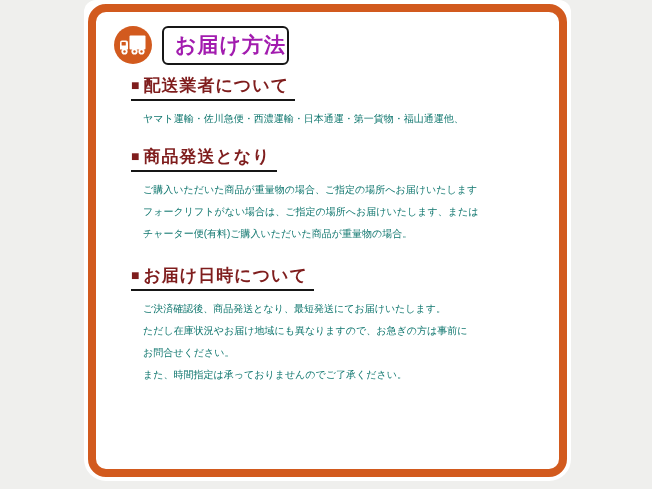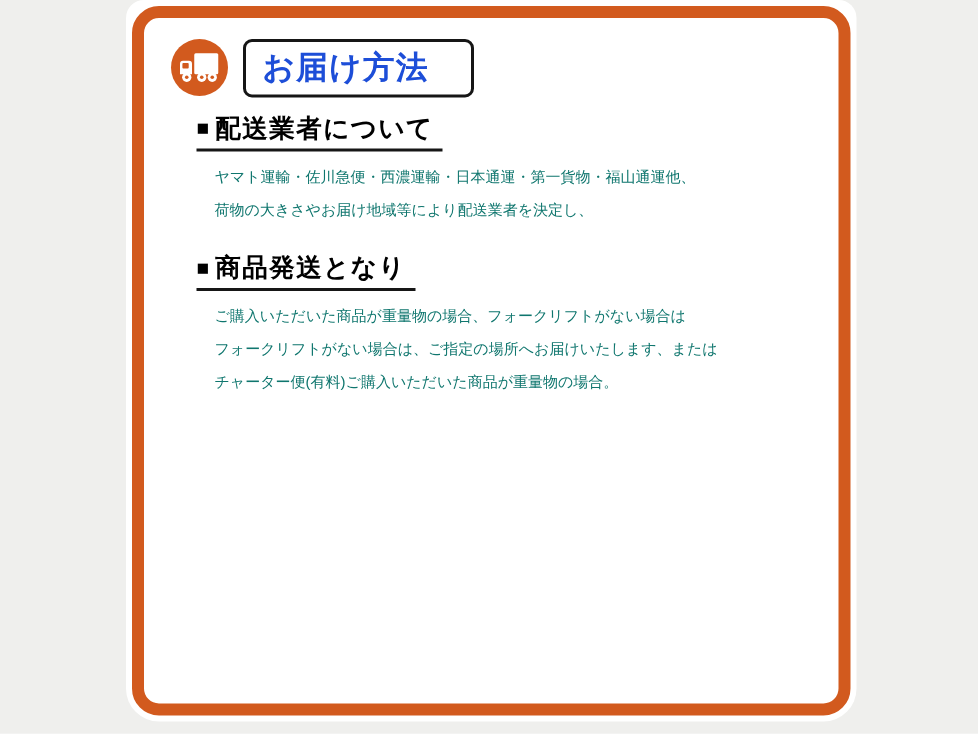"お届け方法" .title-box { color: #1d4ed8 -> #a21caf; padding: 3px 28px 4px 11px -> 3px 1px 4px 11px }
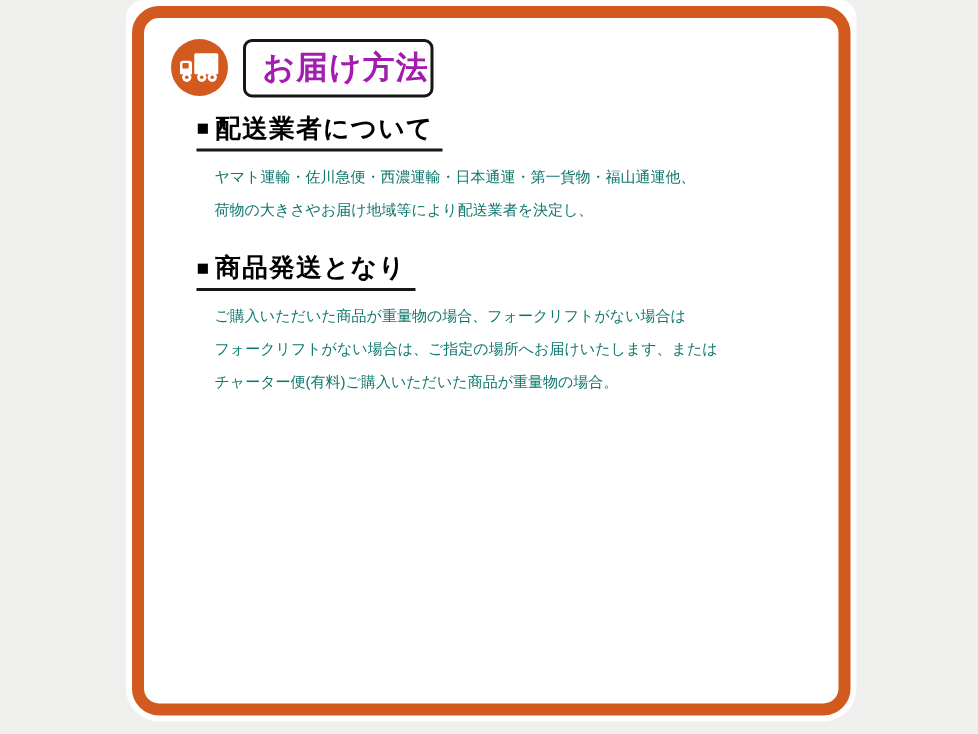"■ 配送業者について" .sec-head { color: #000000 -> #7f1d1d }
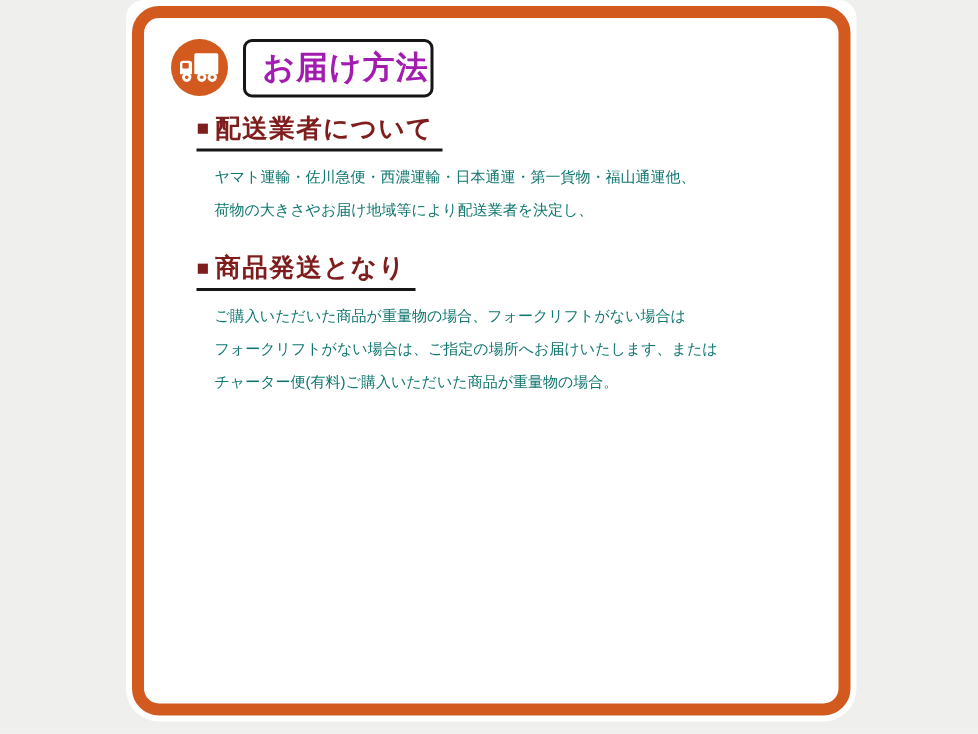"荷物の大きさやお届け地域等により配送業者を決定し、" p.line { html: <p>荷物の大きさやお届け地域等により配送業者を決定し、</p> -> none }
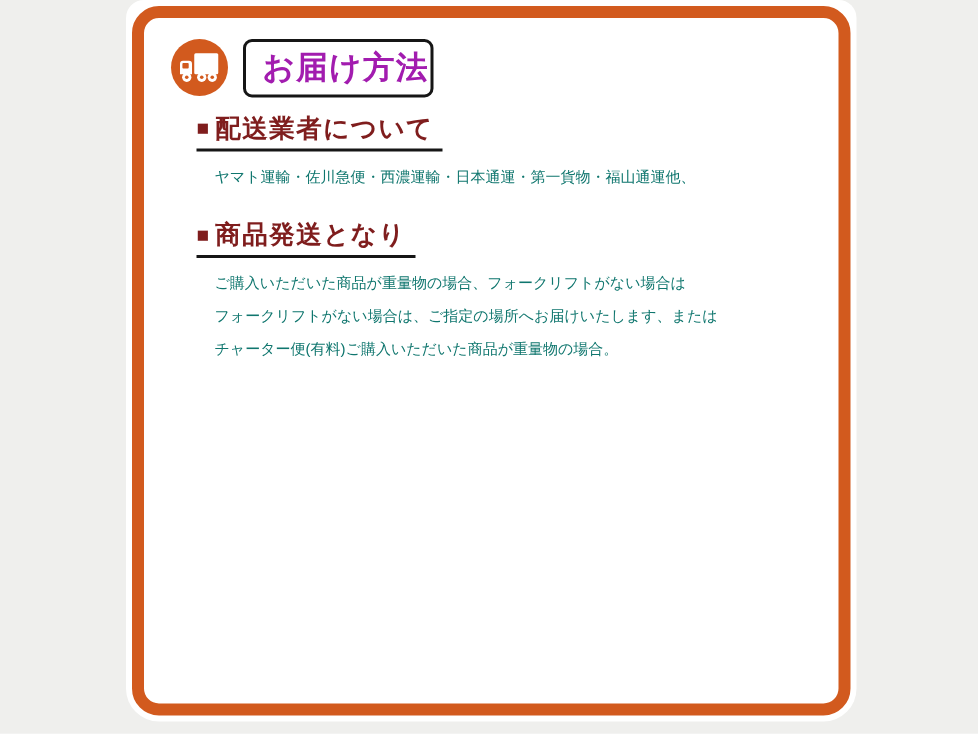"ご購入いただいた商品が重量物の場合、フォークリフトがない場合は" p.line { text: フォークリフトがない場合は -> ご指定の場所へお届けいたします }
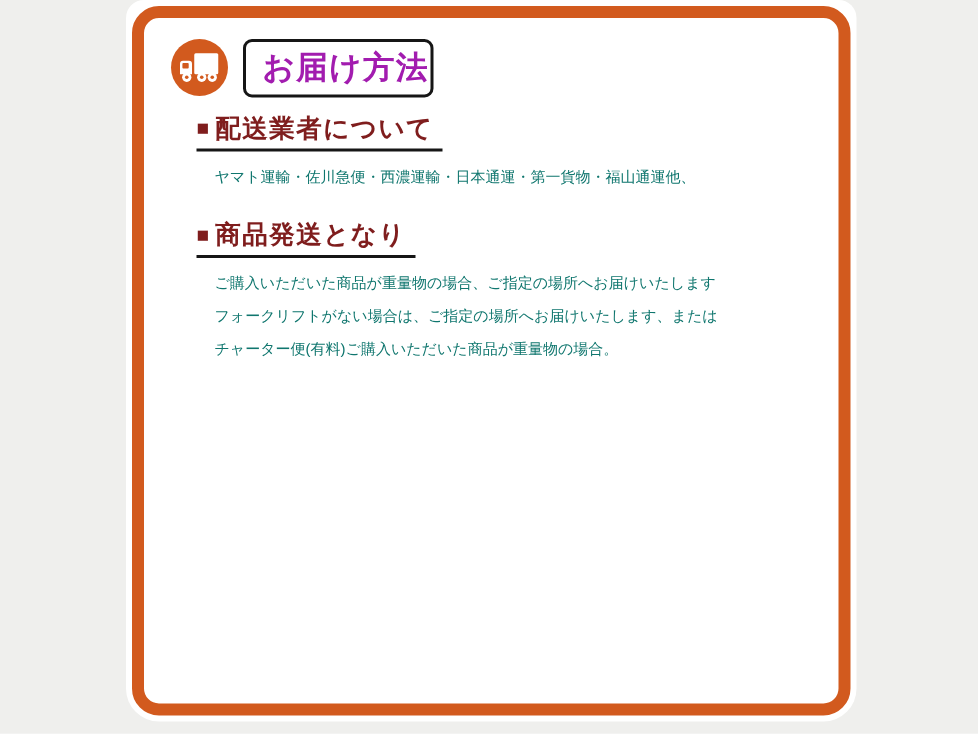"■ お届け日時について" section.sec-3 { html: none -> <section> <h2><span>■</span><span>お届け日時について</span></h2> <div> <p>ご決済確認後、商品発送となり、最短発送にてお届けいたします。</p> <p>ただし在庫状況やお届け地域にも異なりますので、お急ぎの方は事前に</p> <p>お問合せください。</p> <p>また、時間指定は承っておりませんのでご了承ください。</p> </div> </section> }
